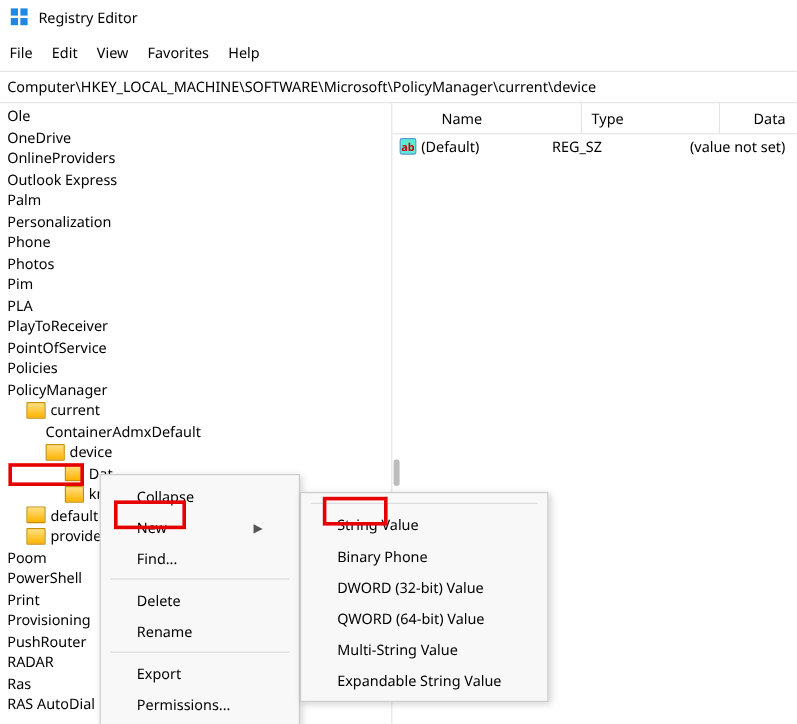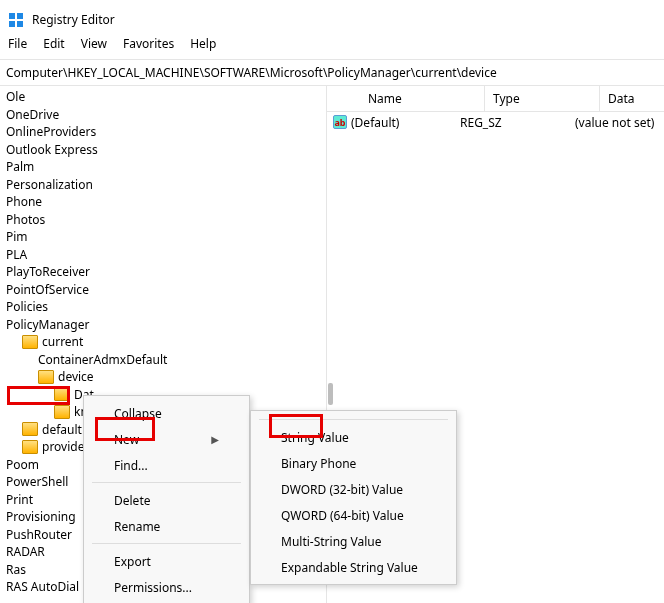"Registry Editor" .title-bar { align-items: flex-end -> center }
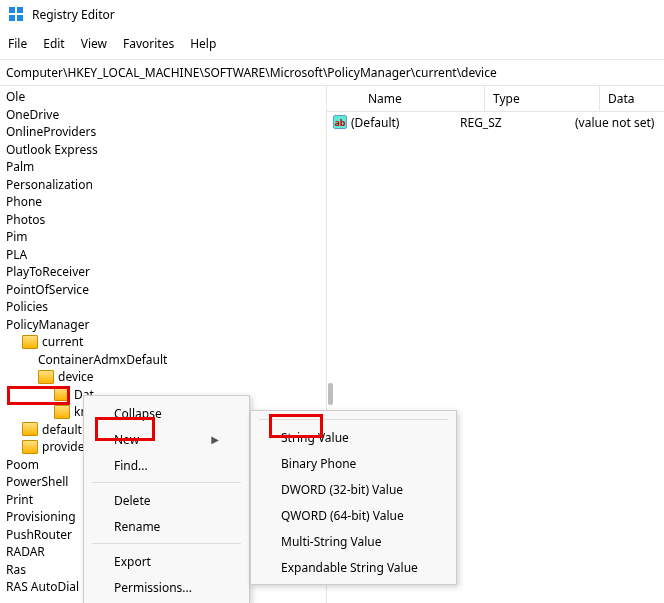"Data" .col-data { margin-left: none -> 20px }
